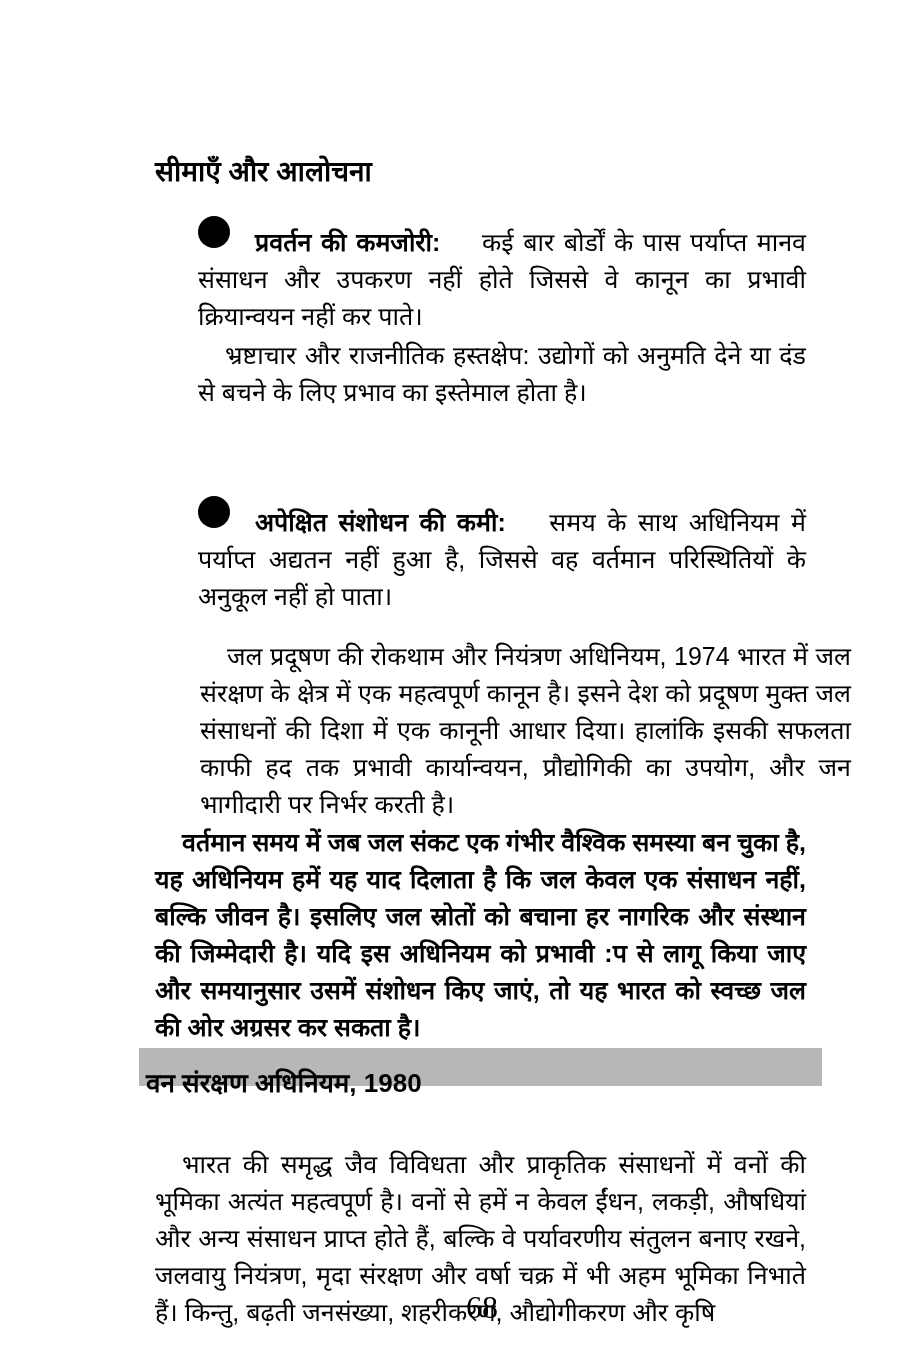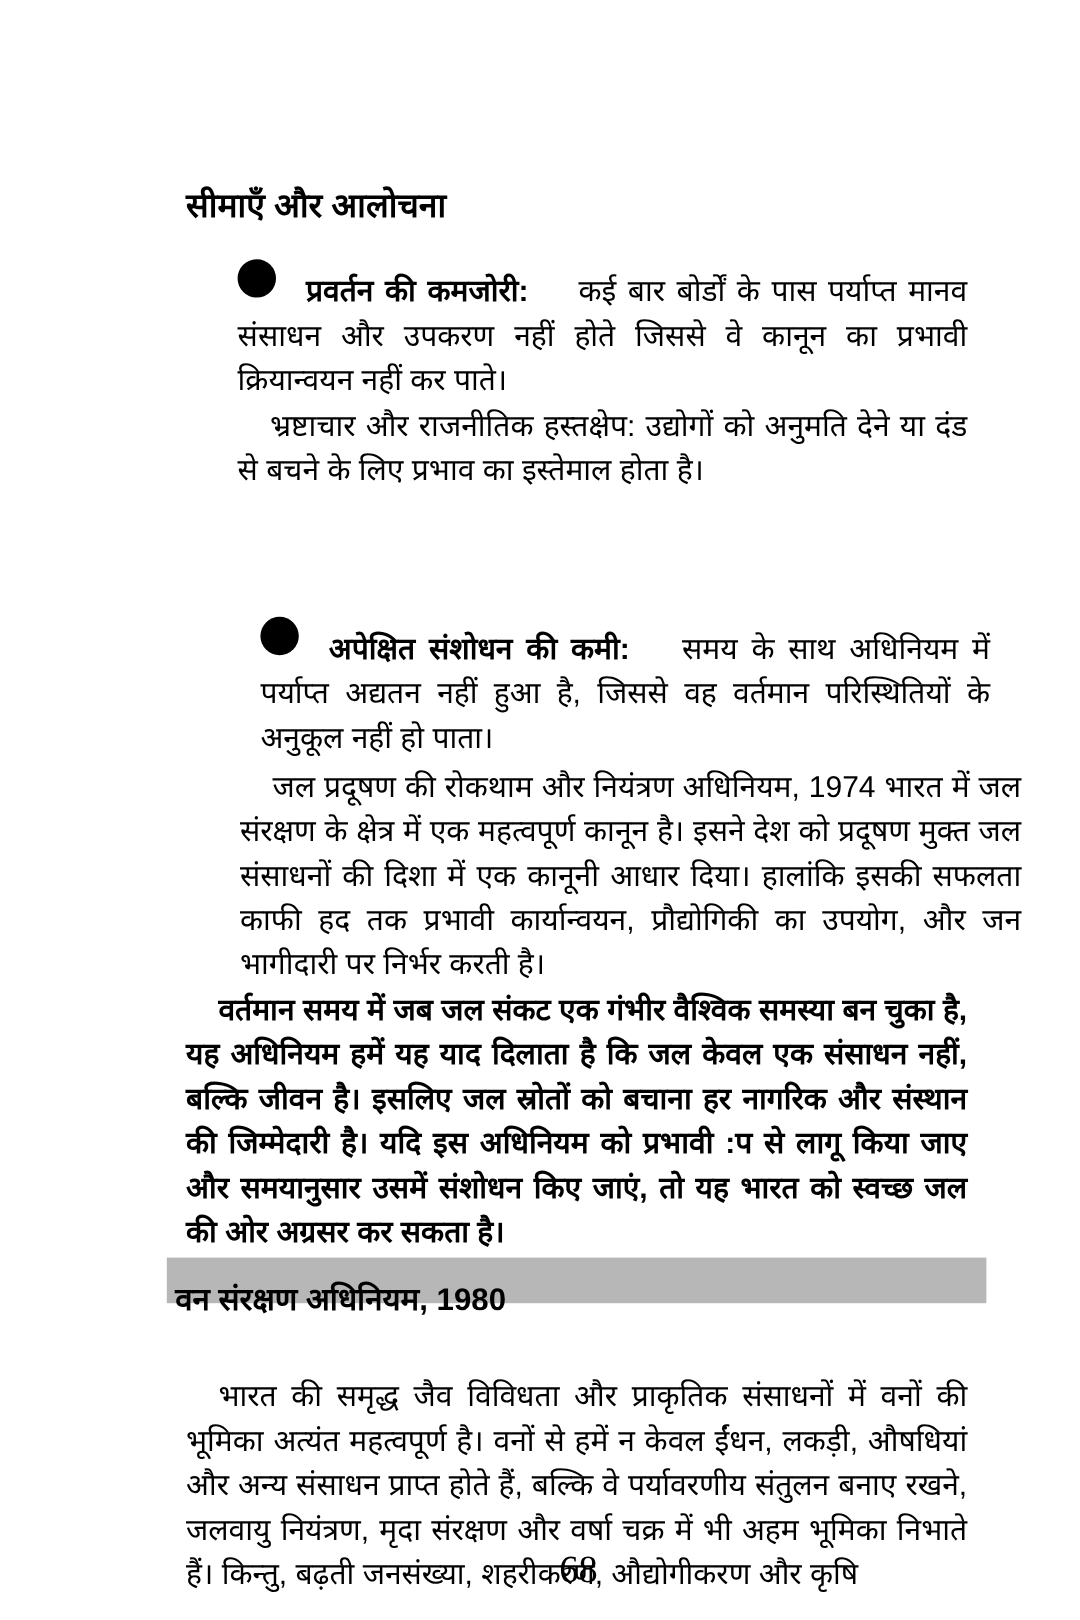"अपेक्षित संशोधन की कमी: समय" #bullet-3 { margin-left: 19px -> none; top: 466px -> 448px }
